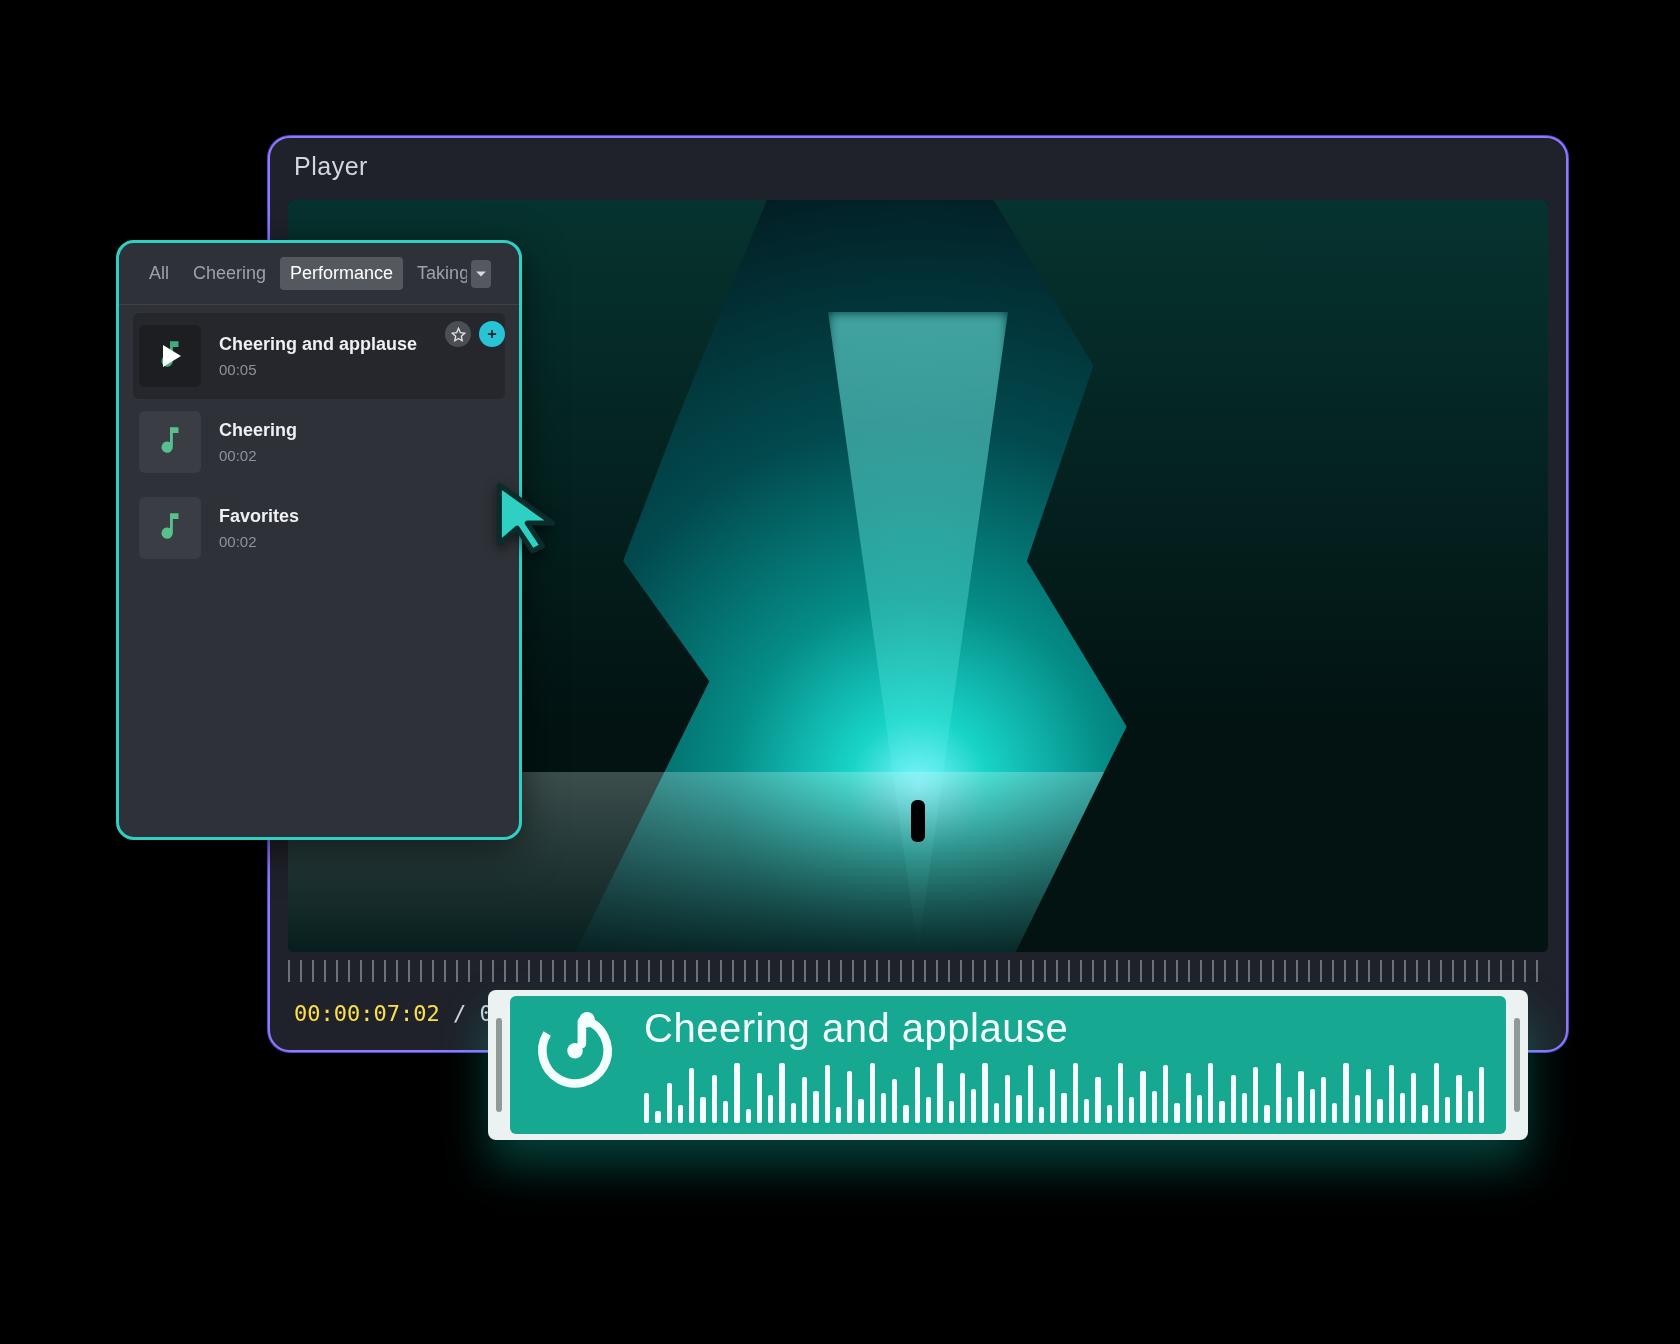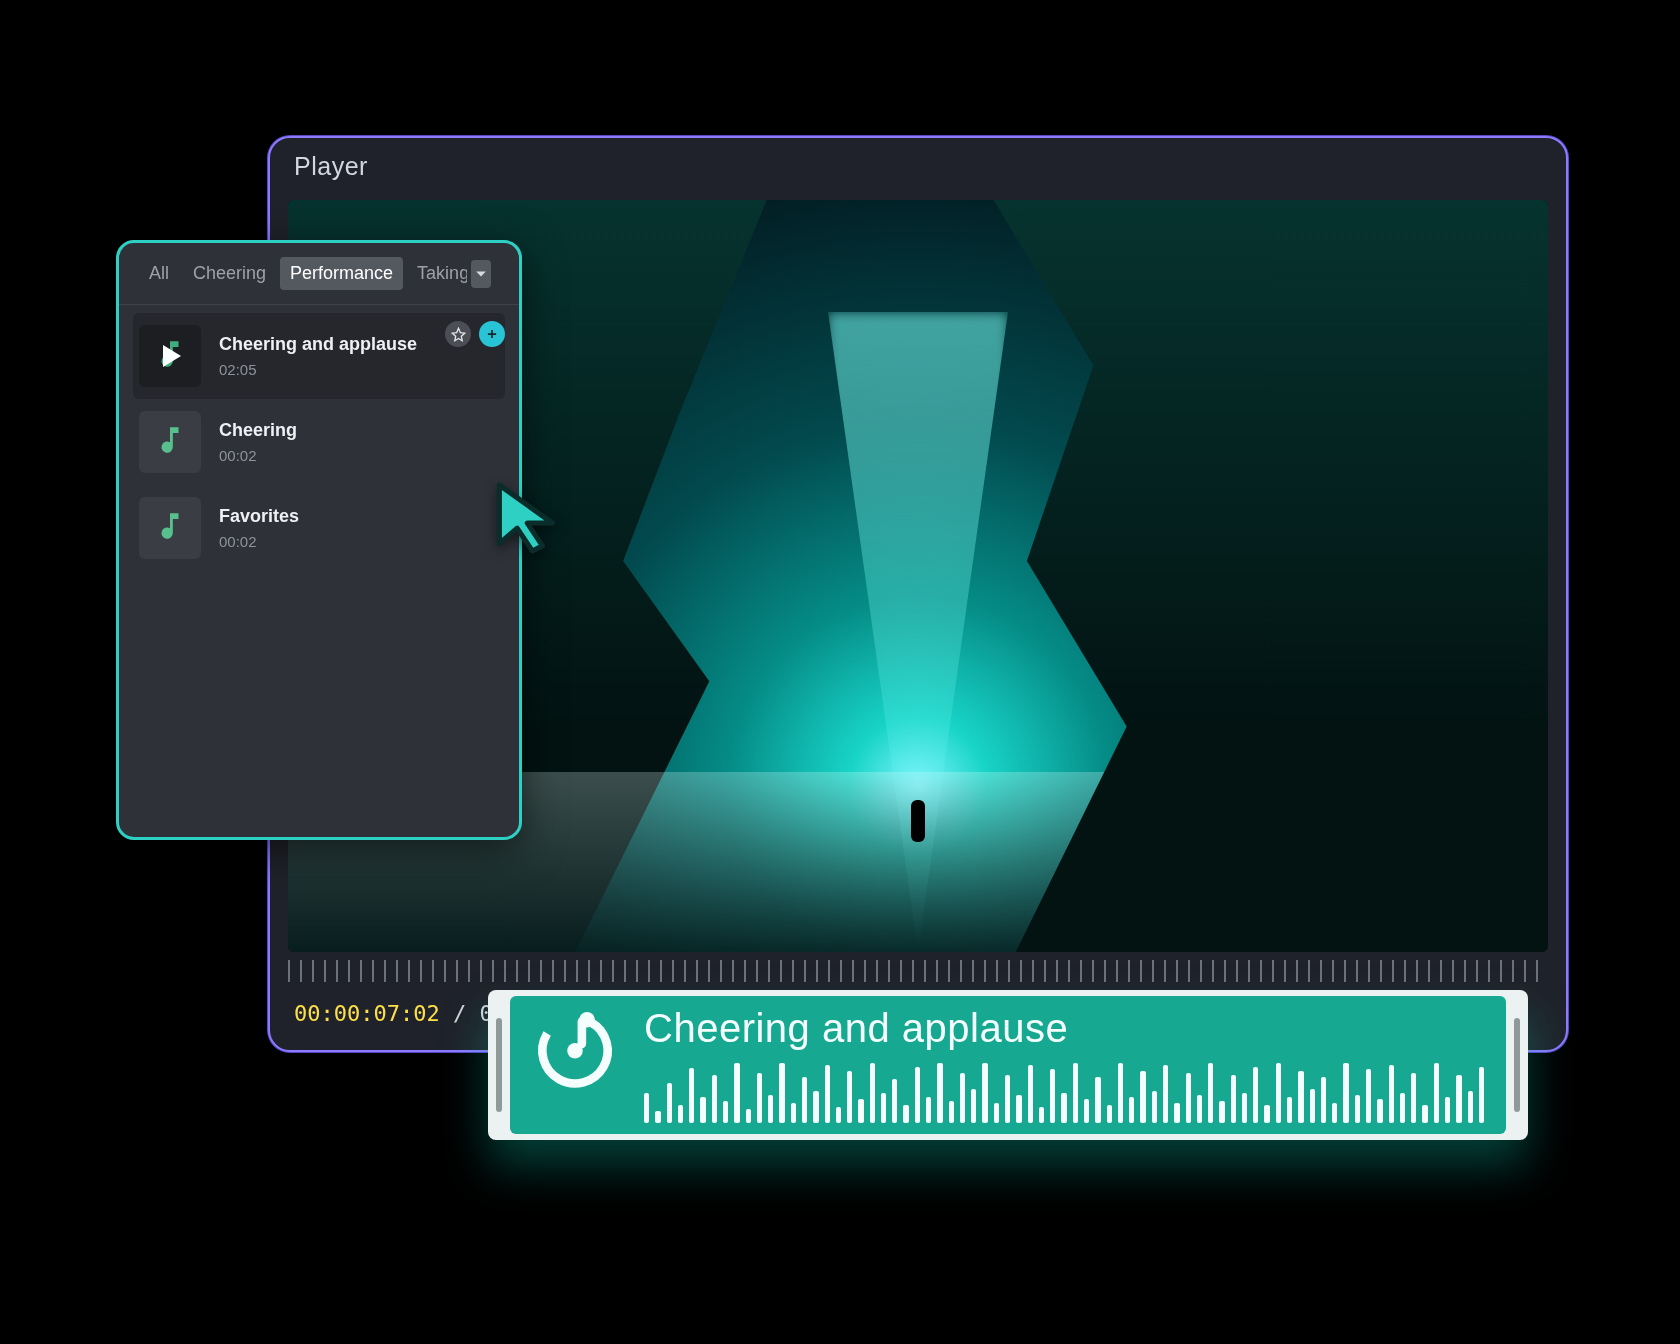"02:05" div.dur { text: 02:05 -> 00:05 }
